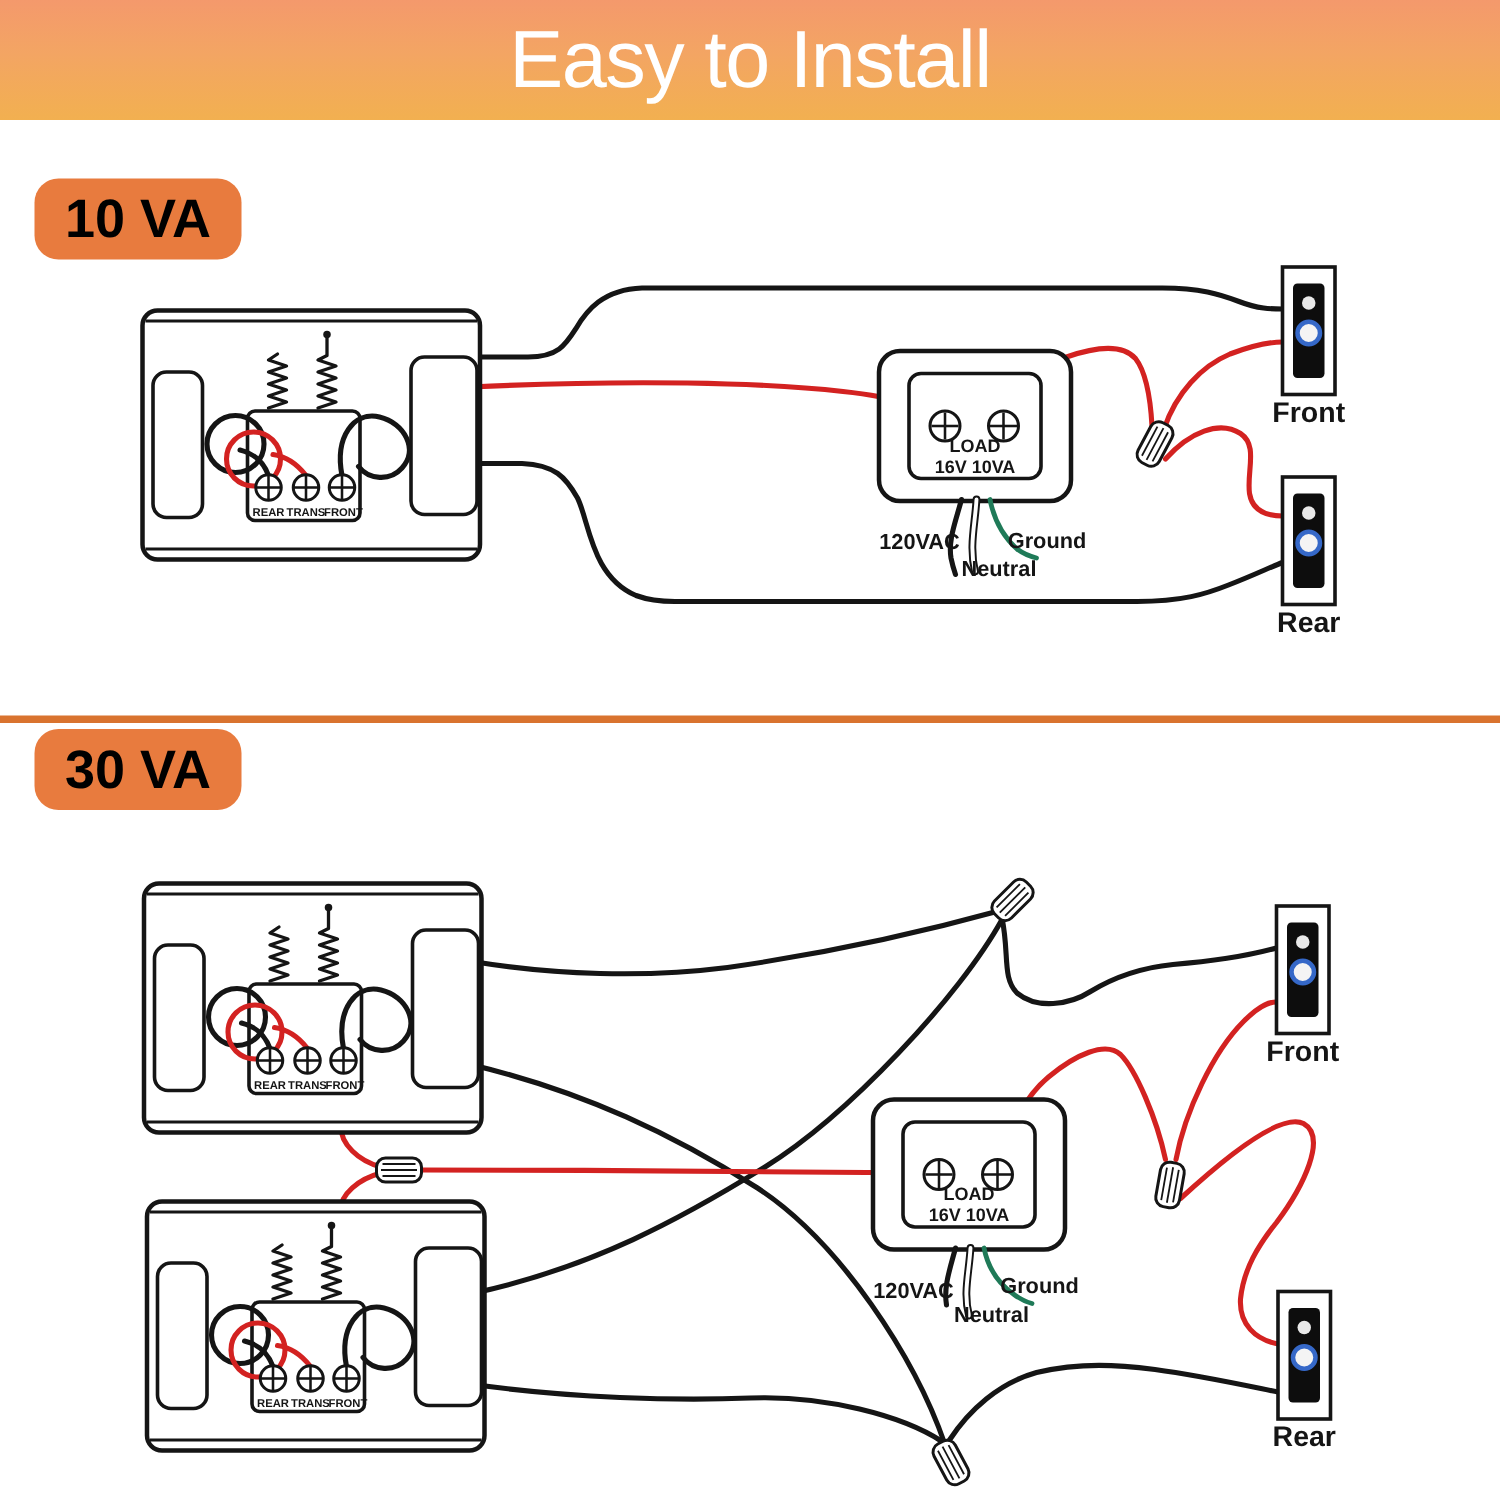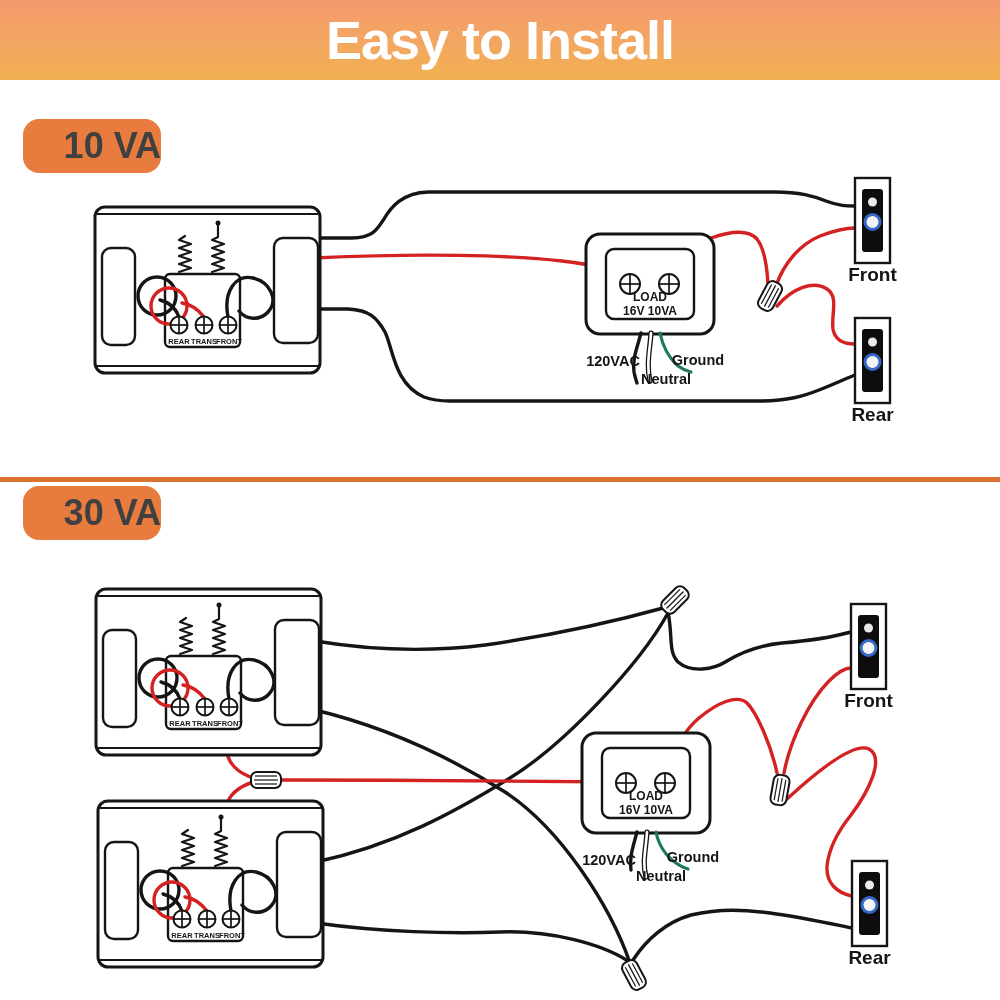"Easy to Install" .banner h1 { font-weight: bold -> normal }
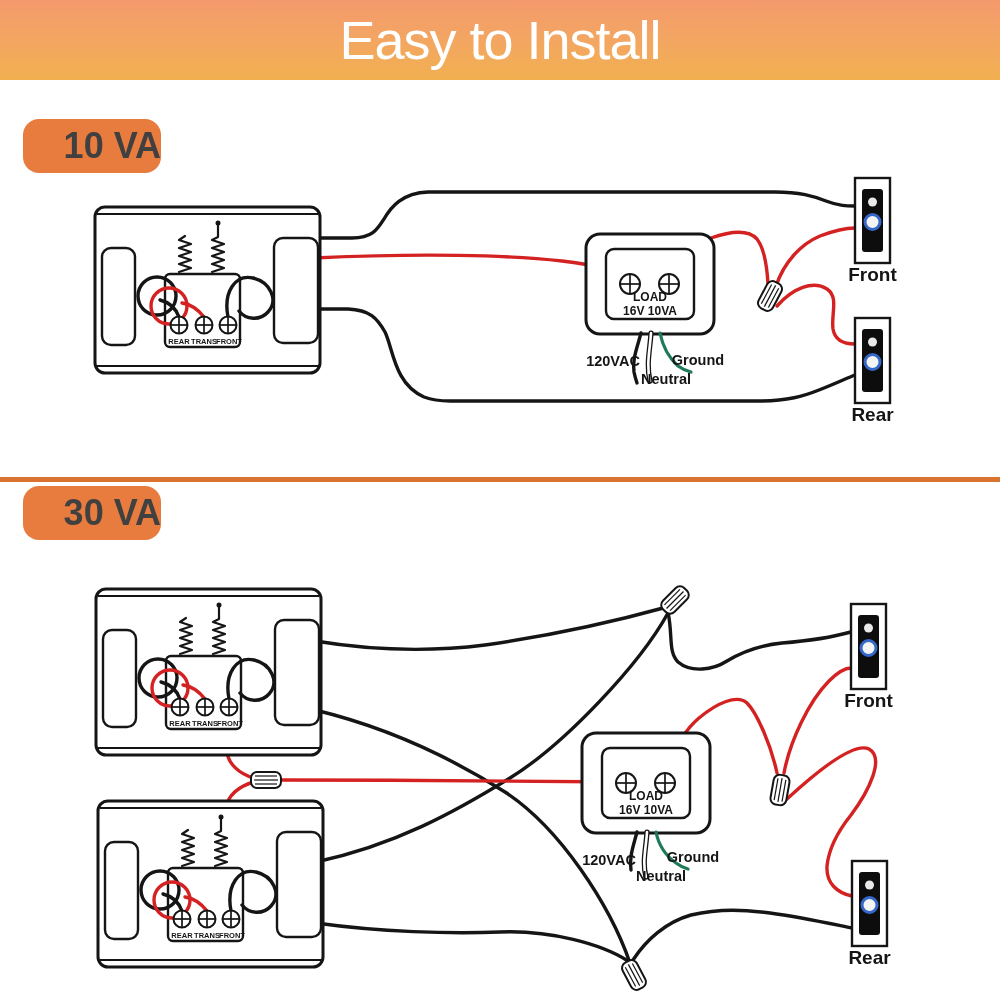"10 VA" .badge { color: #404040 -> #000000; justify-content: flex-end -> center }
